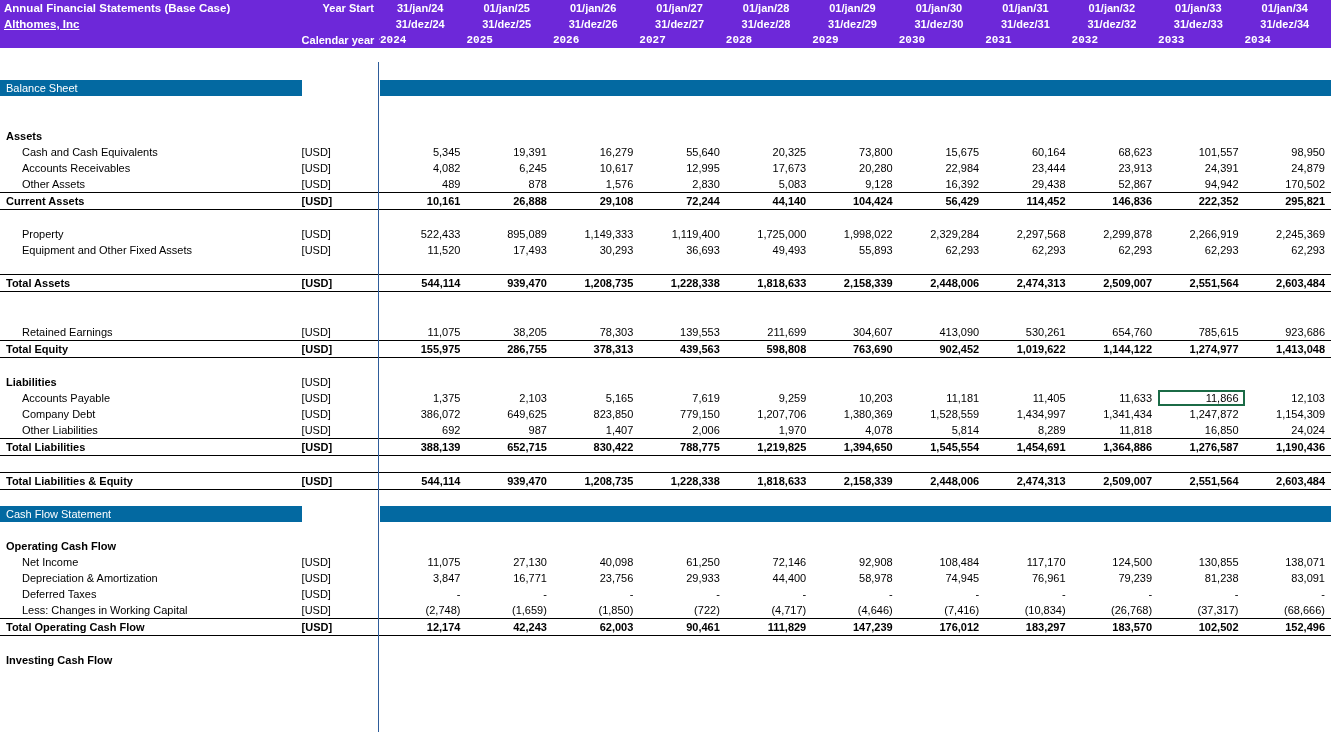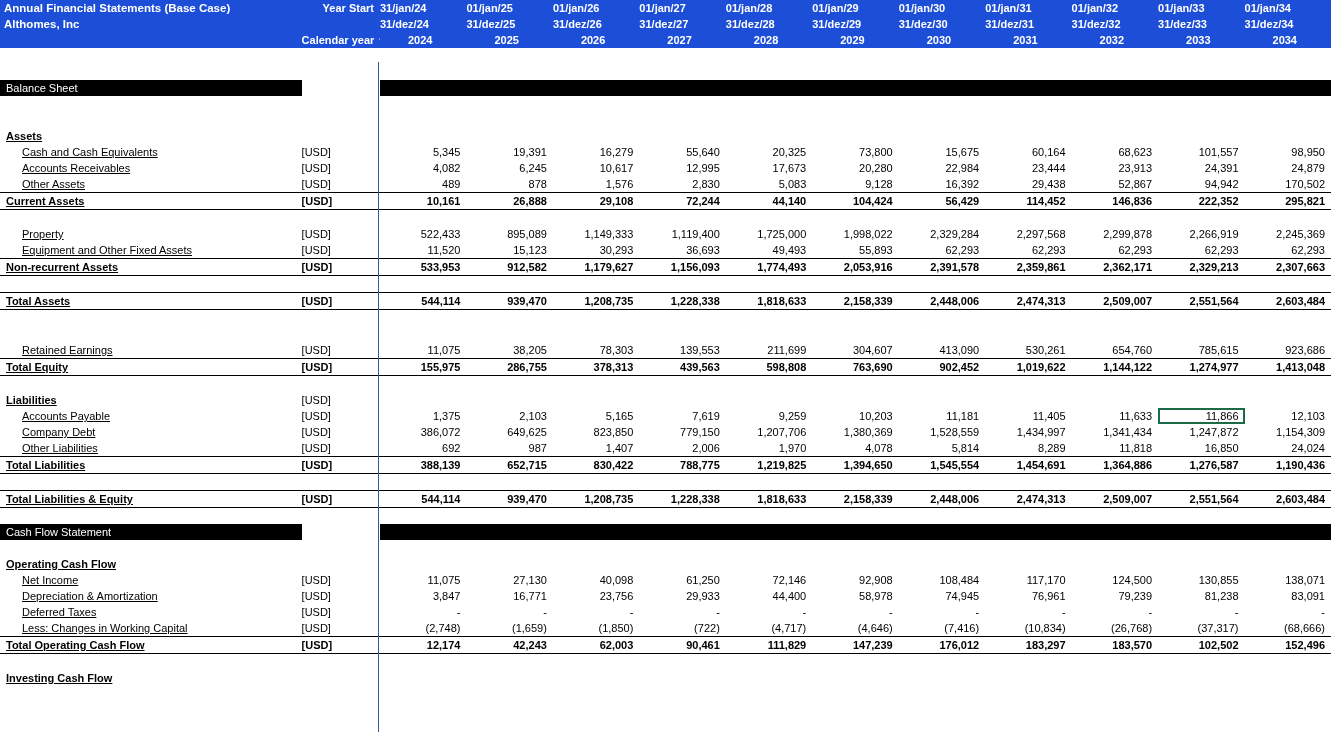"Annual Financial Statements (Base Case)" .hdr { background: #1d4ed8 -> #6d28d9 }
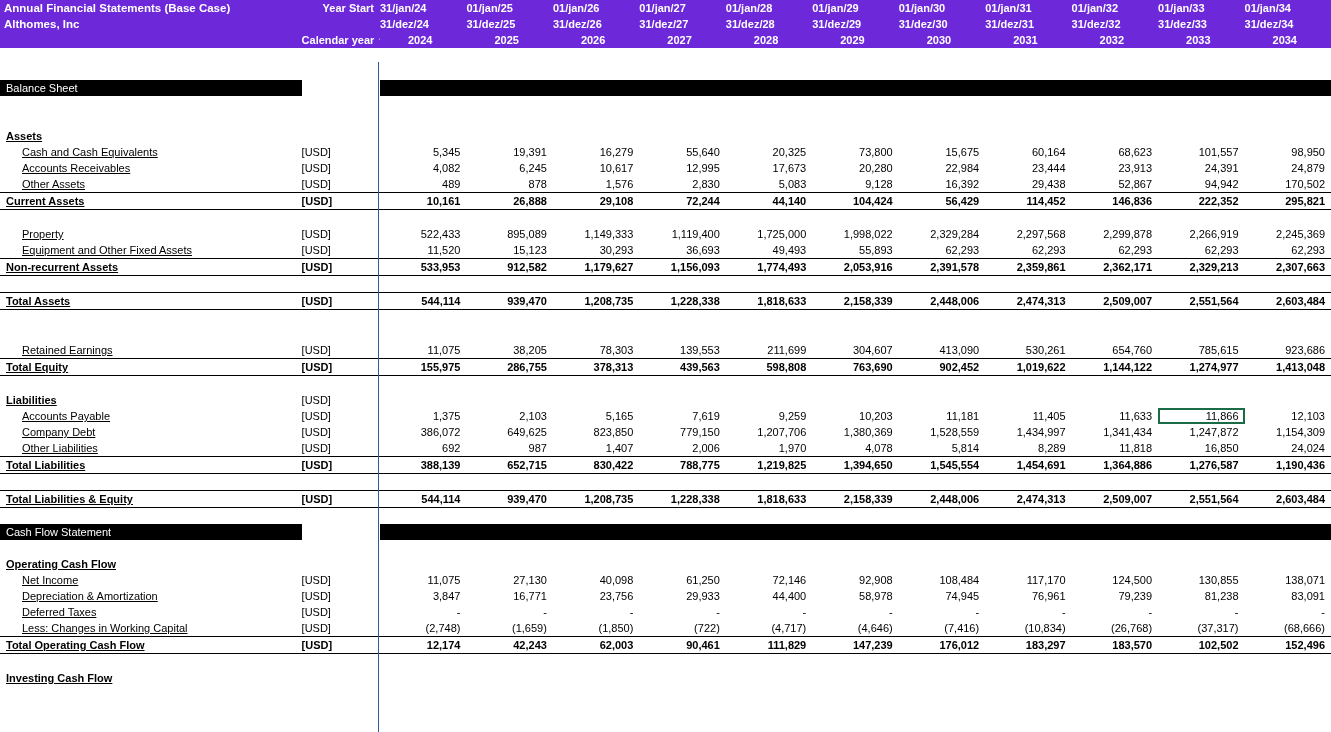"31/jan/24" .hdr-date { text-align: left -> center }
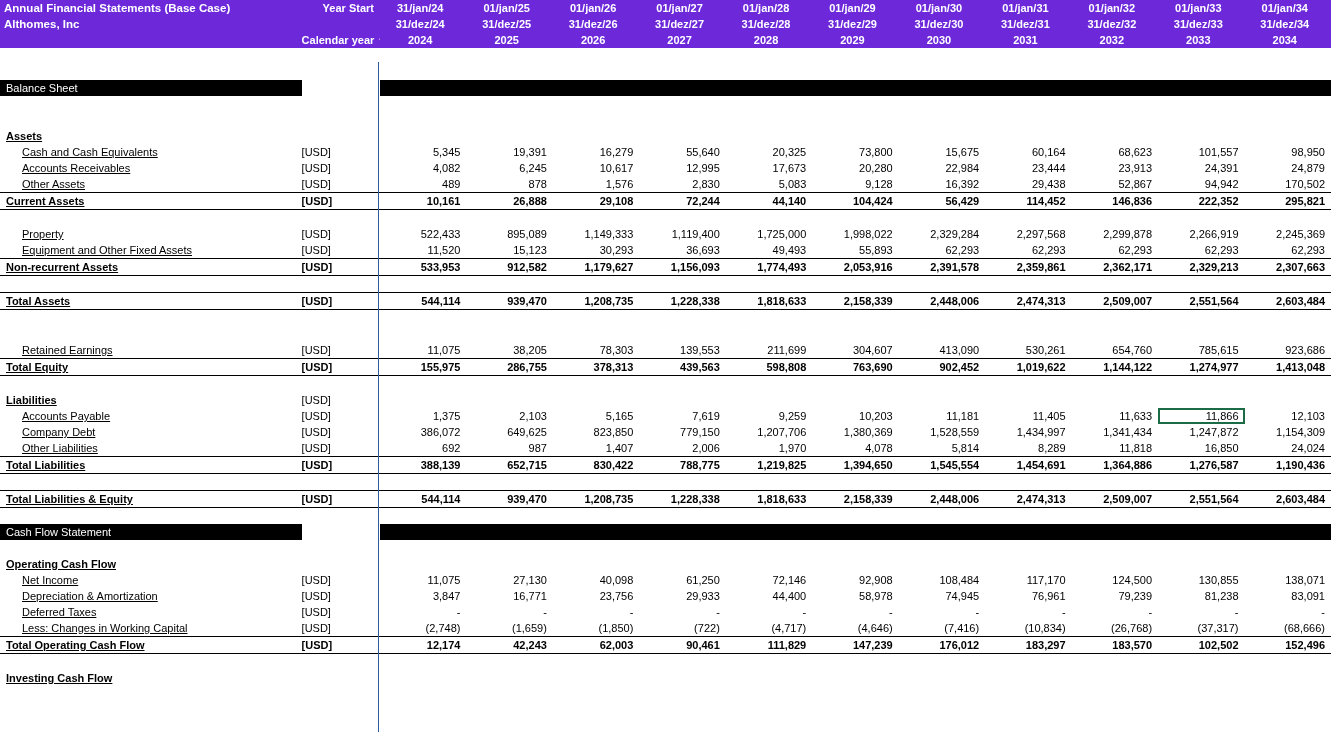"Althomes, Inc" .hdr-sub { text-decoration: none -> underline }
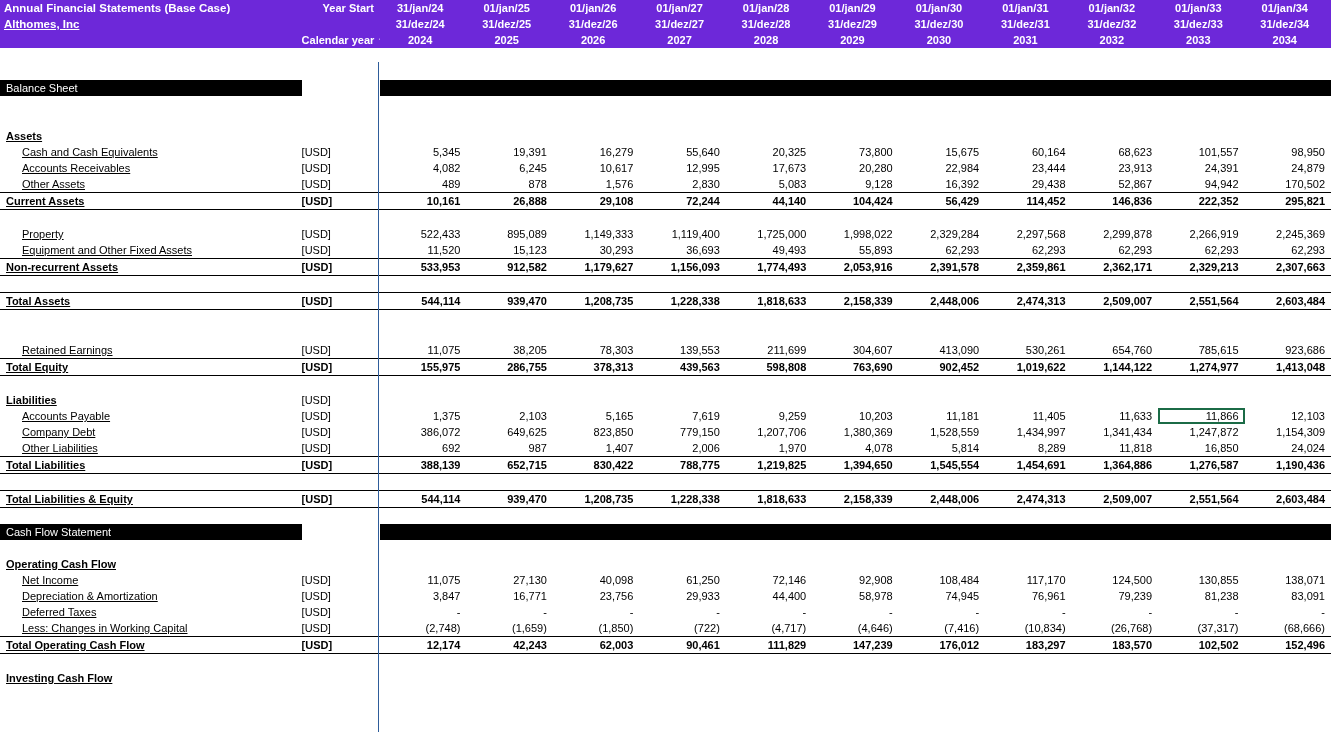"2024" .hdr-year { font-family: none -> Liberation Mono, monospace; text-align: center -> left }
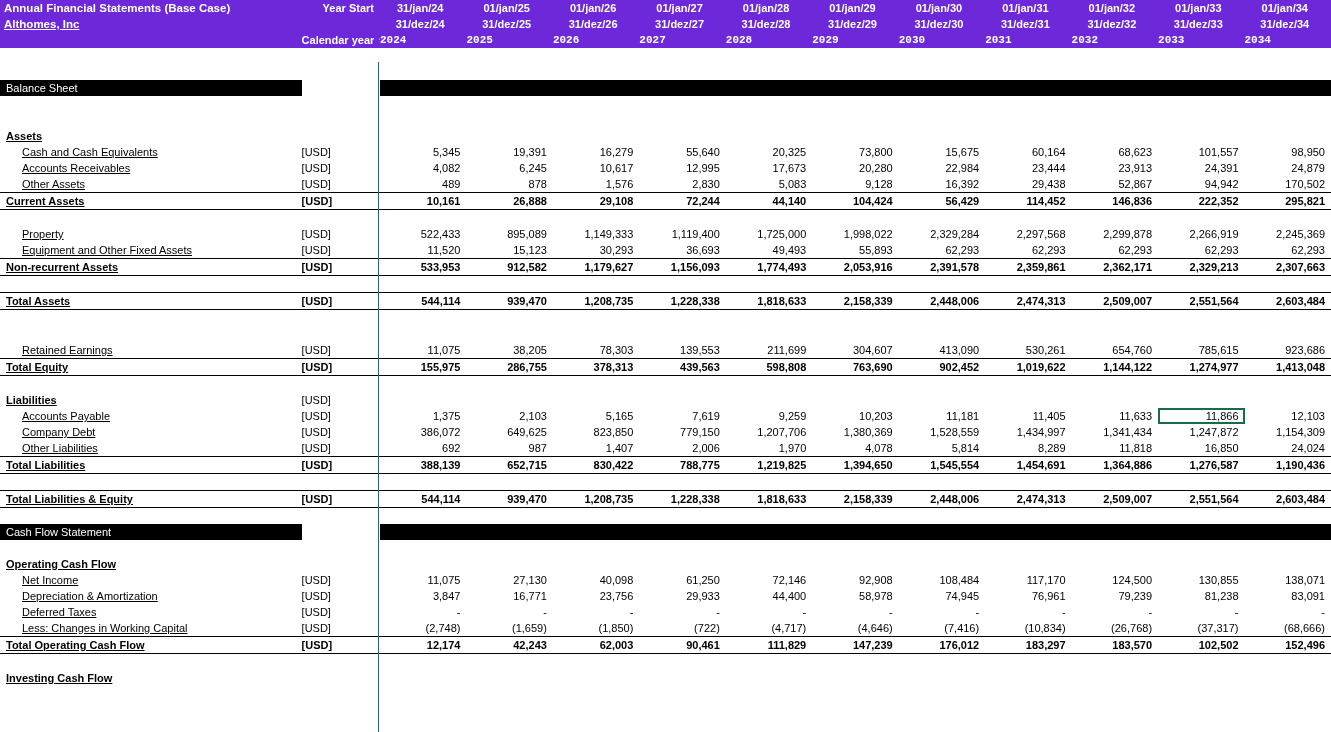"Balance Sheet" .sectionbar td { background: #000000 -> #0369a1 }
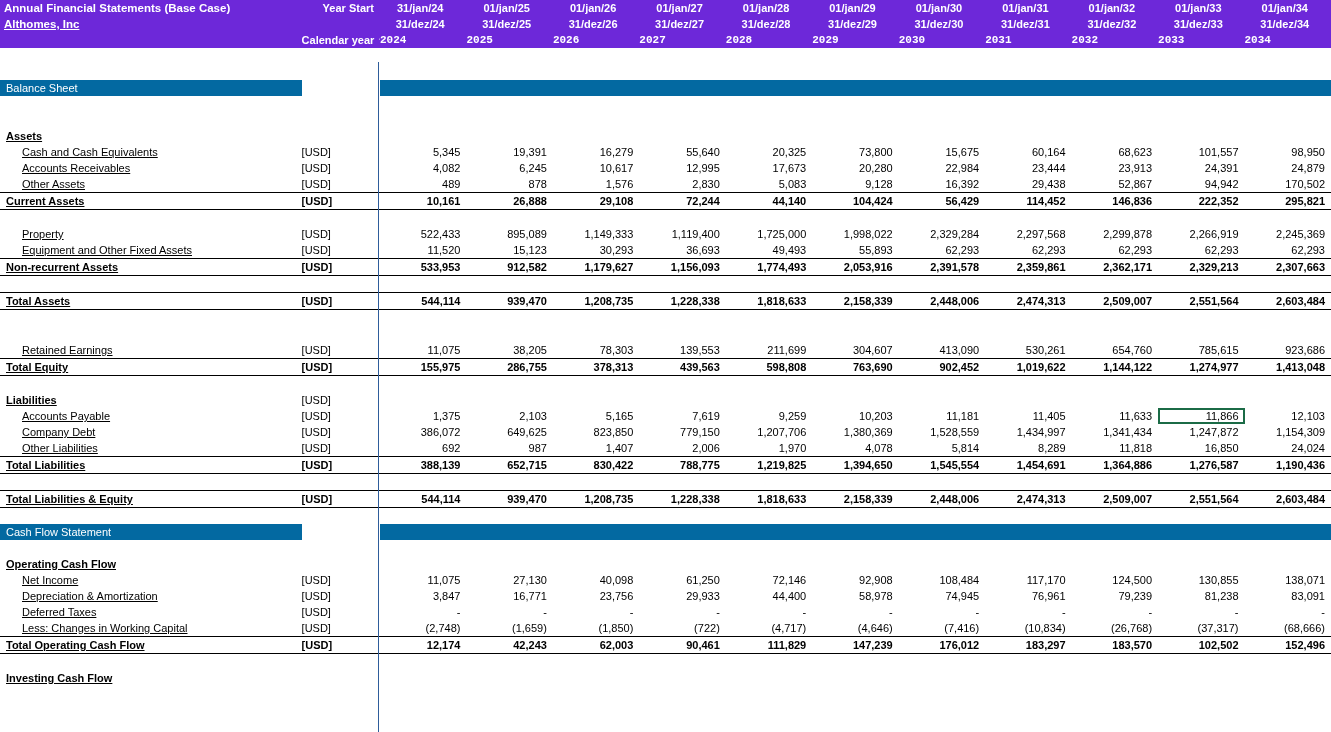"Assets" .label { text-decoration: underline -> none }
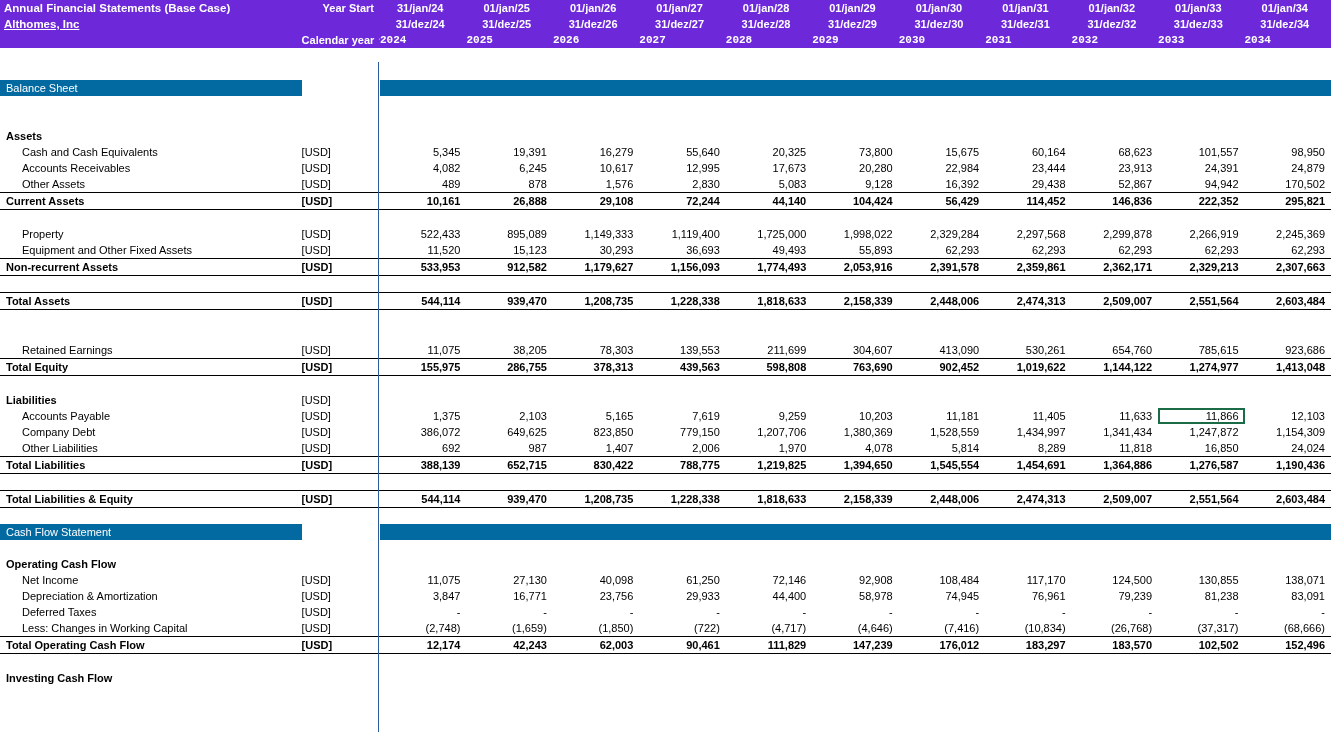"15,123" td.num { text: 15,123 -> 17,493 }
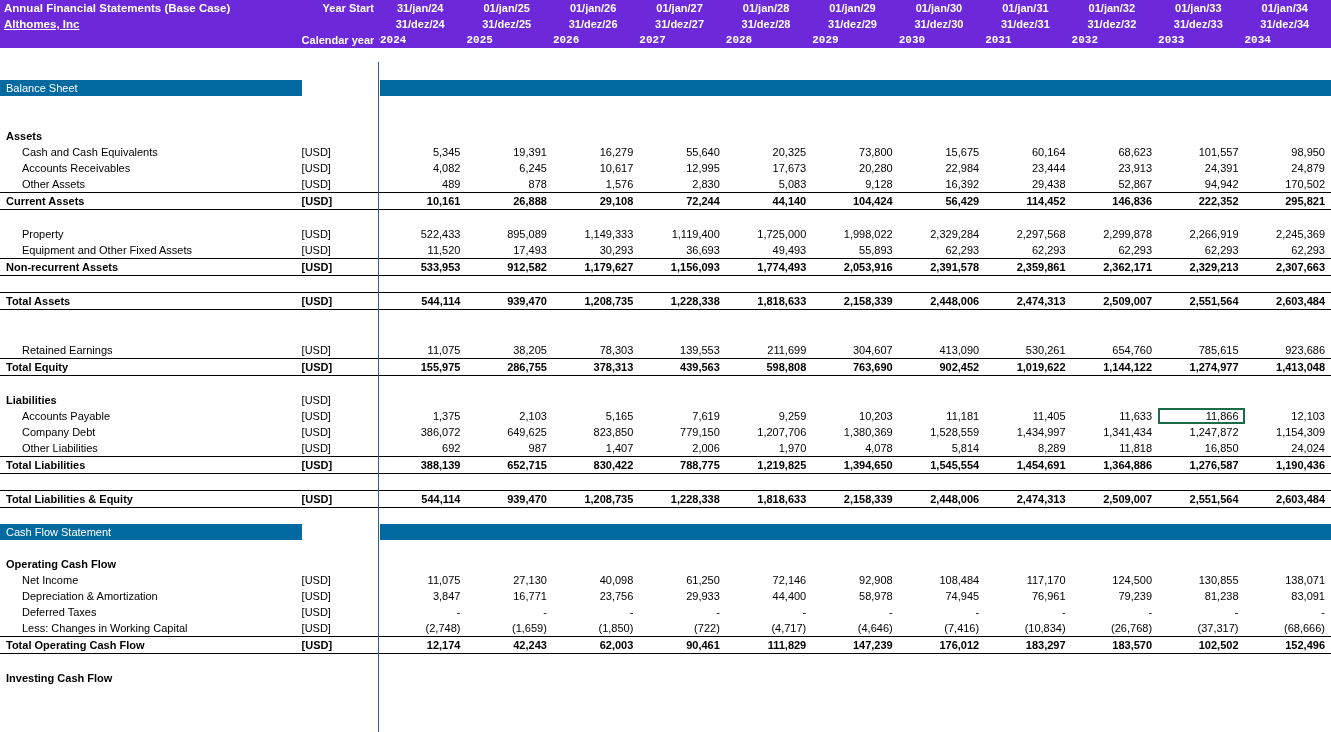"Non-recurrent Assets" tr { html: <tr> <td>Non-recurrent Assets</td> <td>[USD]</td> <td>533,953</td> <td>912,582</td> <td>1,179,627</td> <td>1,156,093</td> <td>1,774,493</td> <td>2,053,916</td> <td>2,391,578</td> <td>2,359,861</td> <td>2,362,171</td> <td>2,329,213</td> <td>2,307,663</td> </tr> -> none }
